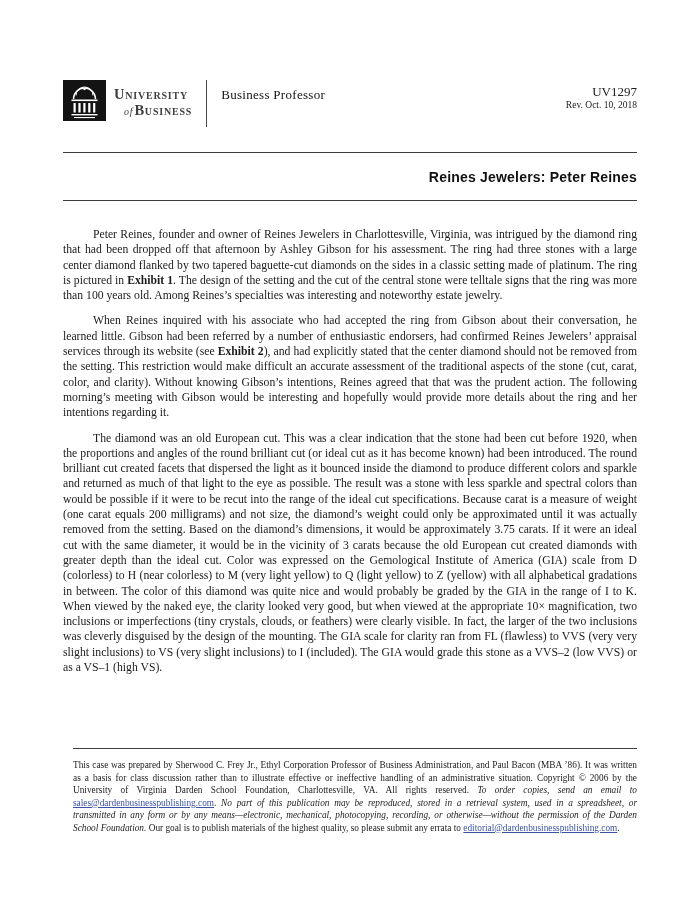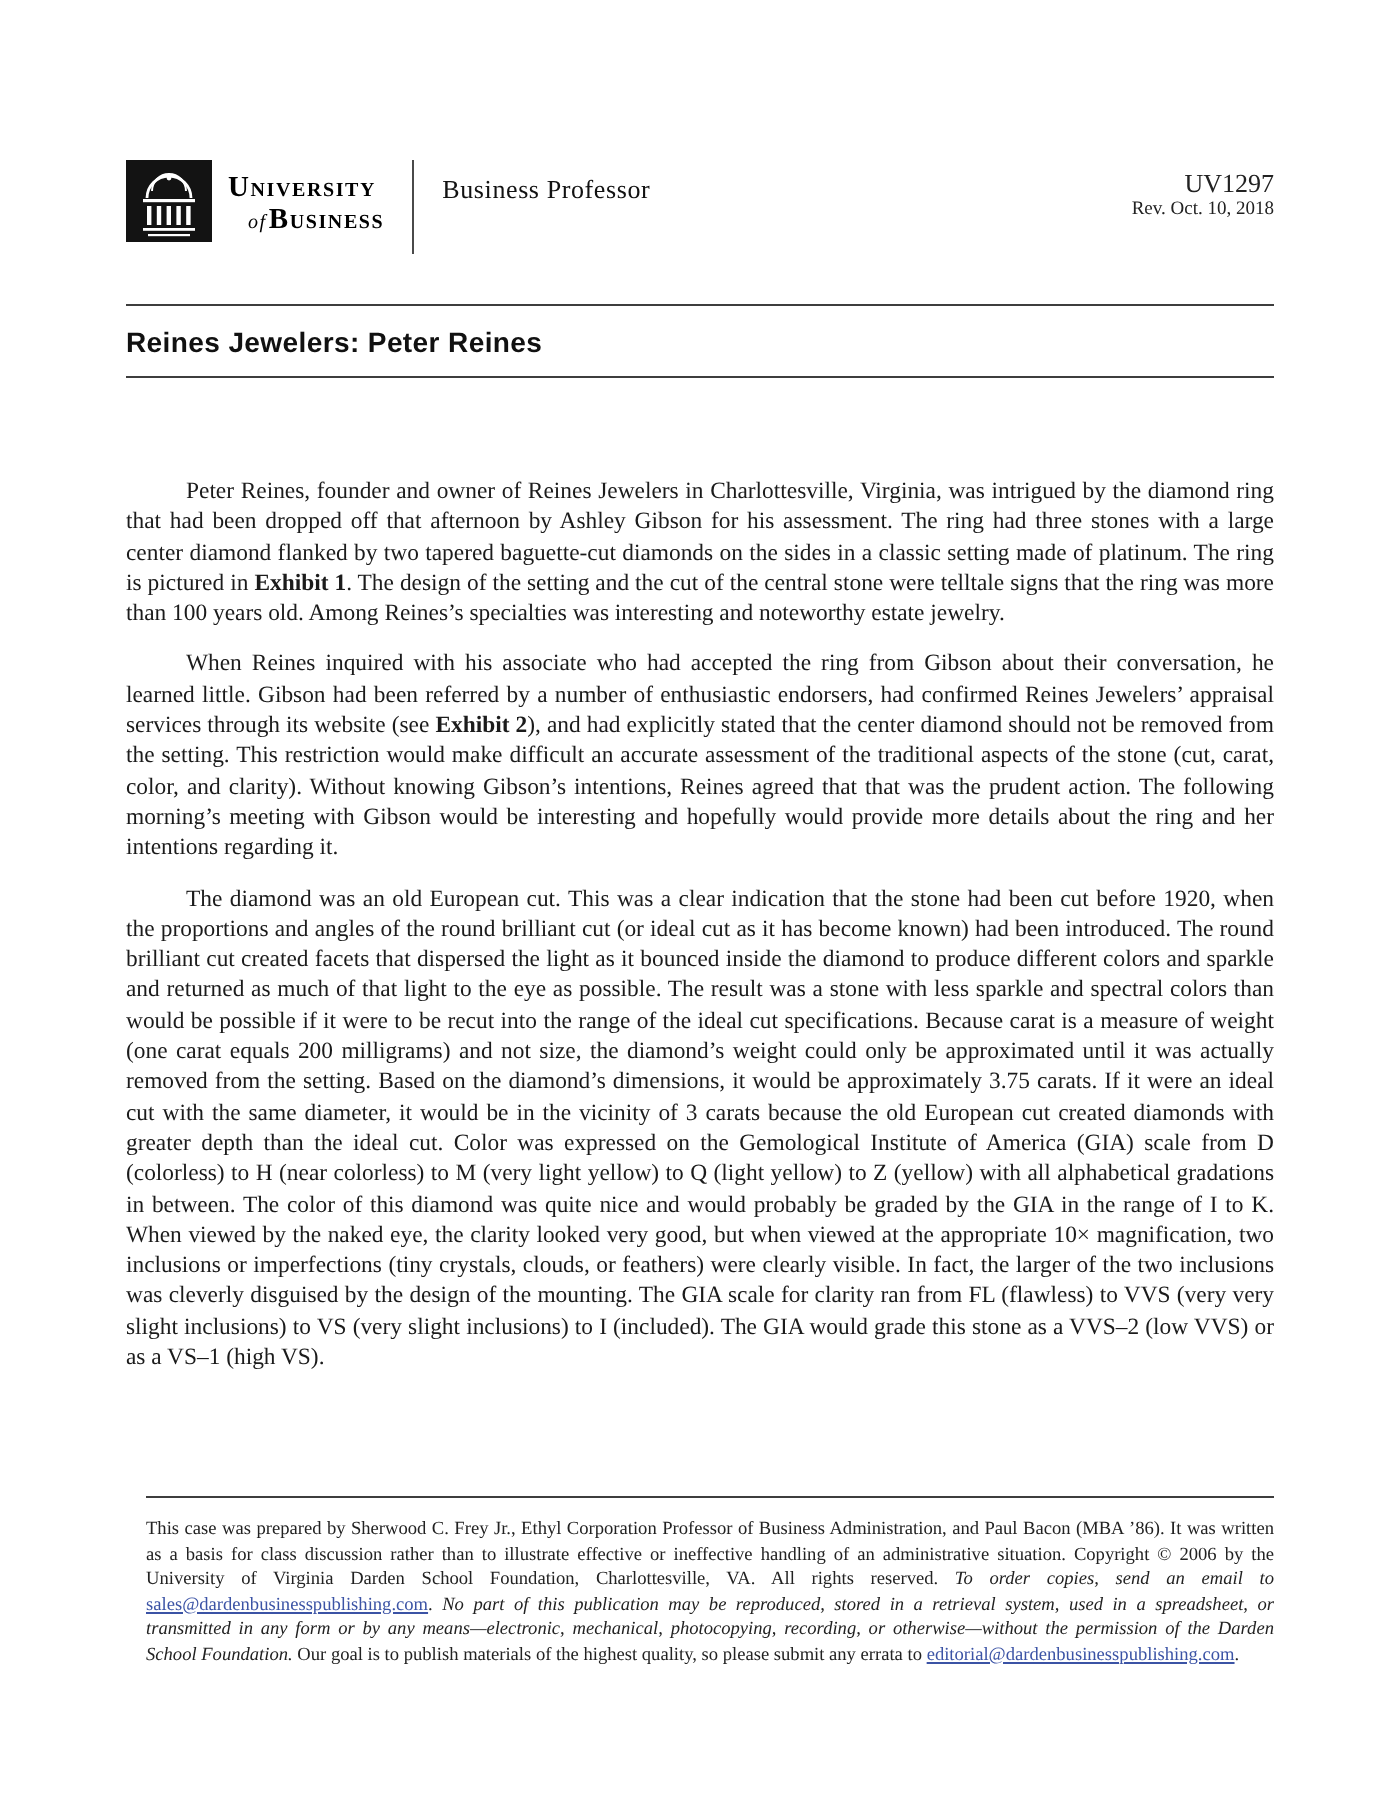"University" .uva-wordmark { color: #000000 -> #404040 }
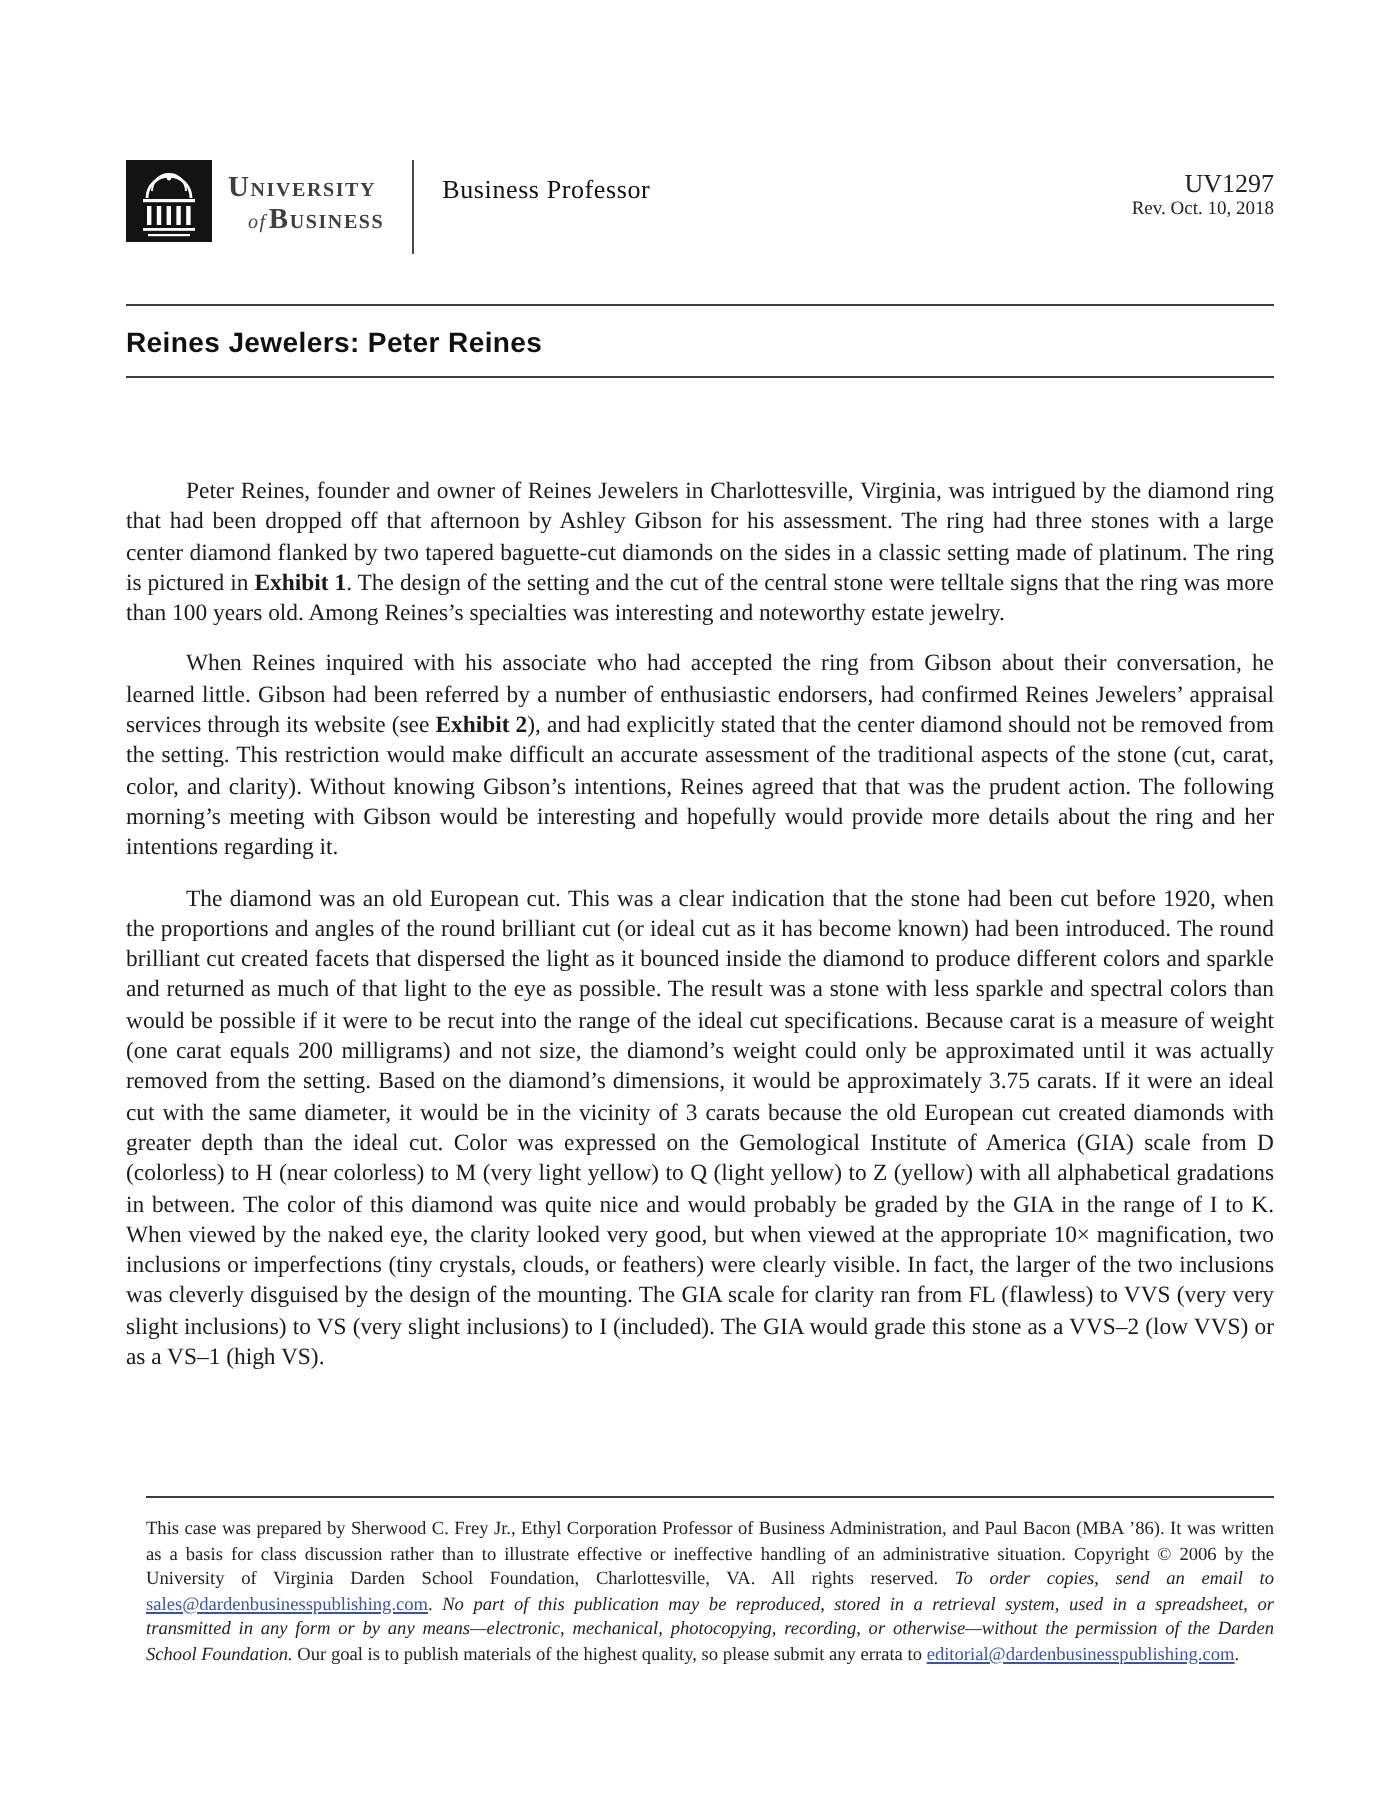"Reines Jewelers: Peter Reines" .title-band { height: 37px -> 49px; justify-content: flex-start -> flex-end }
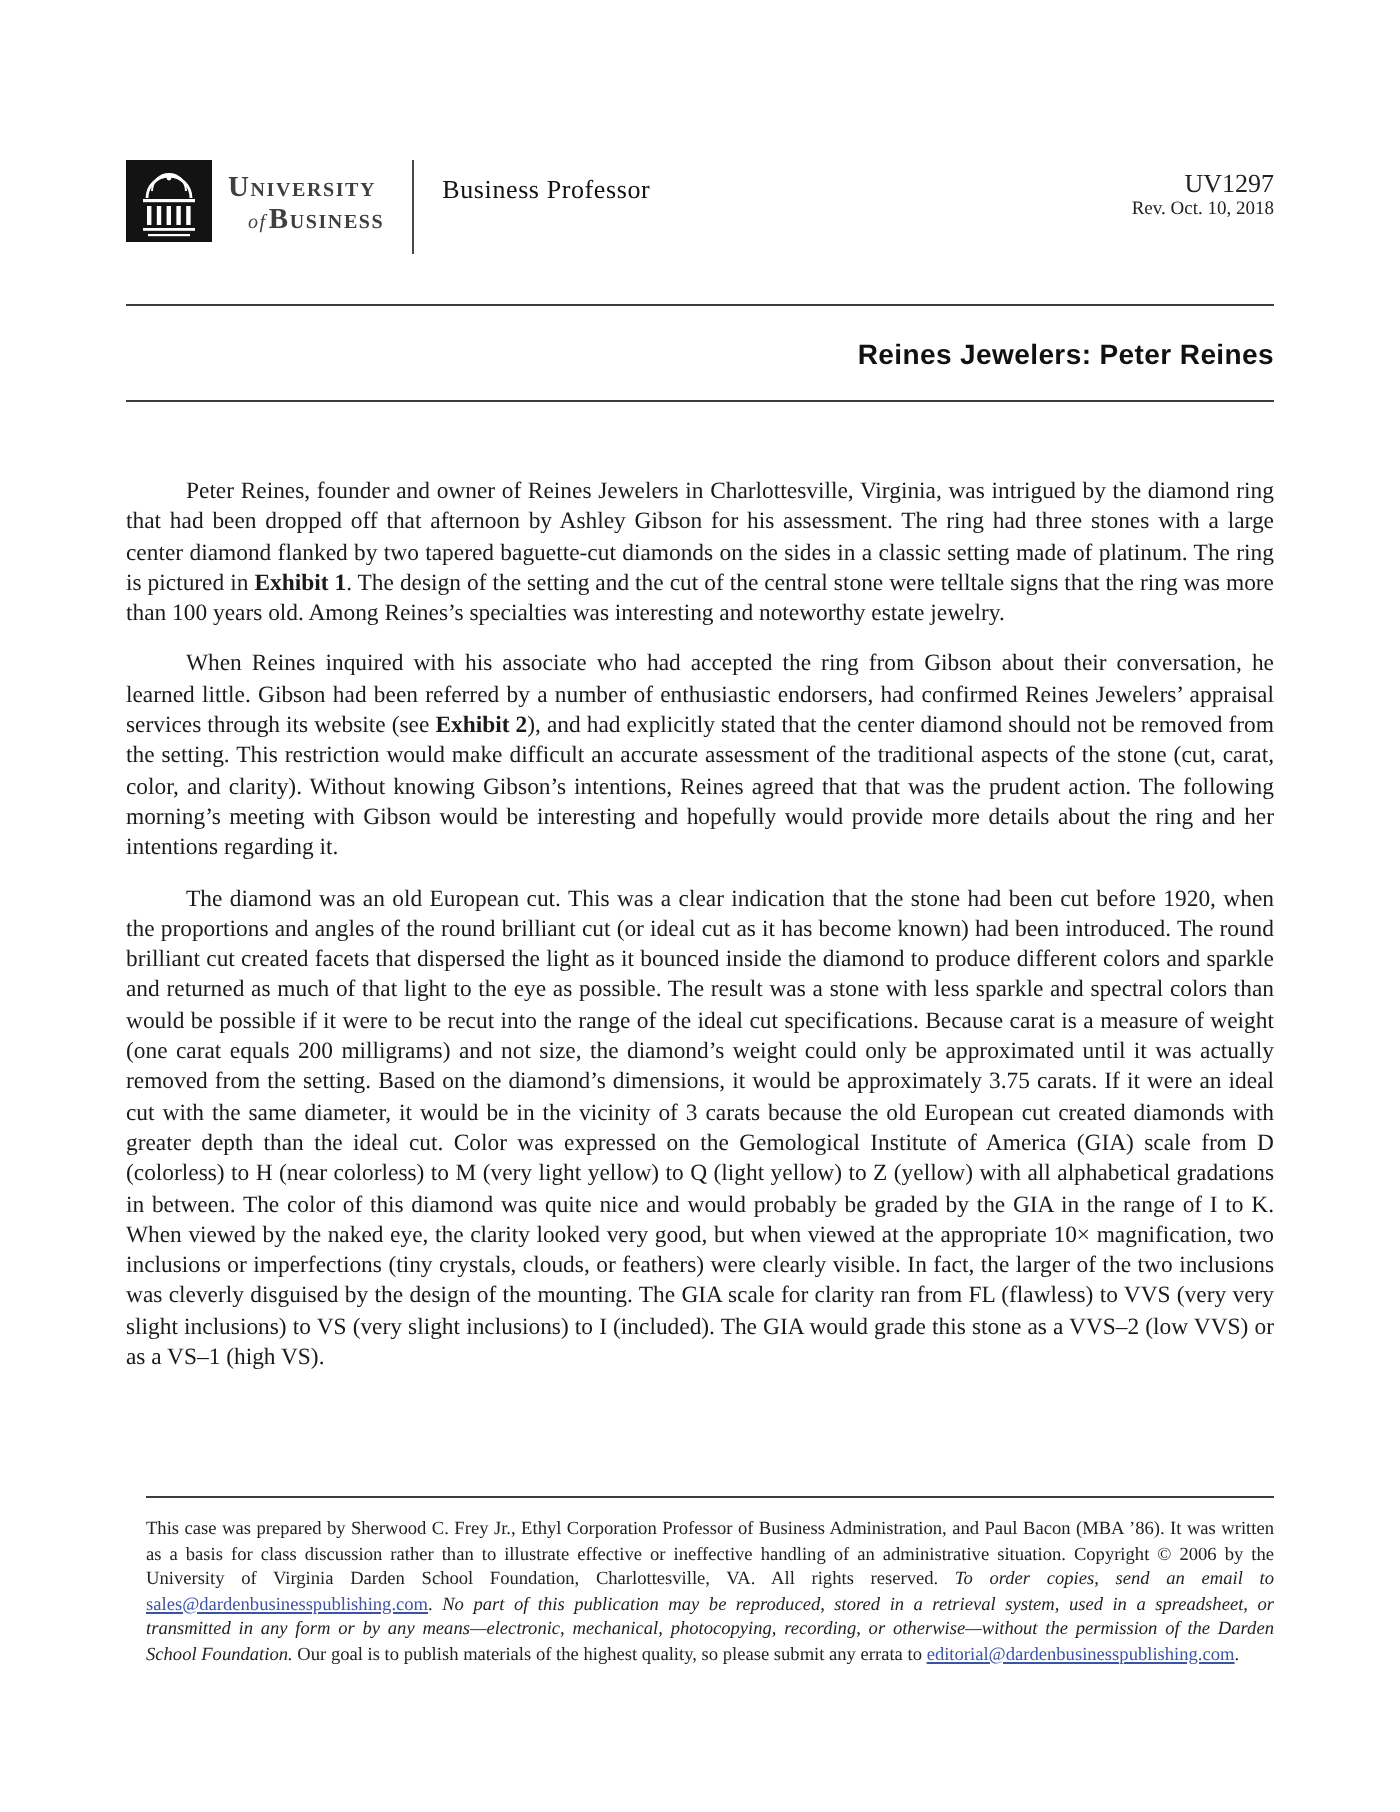"Peter Reines, founder and owner" .content { top: 238px -> 227px }
